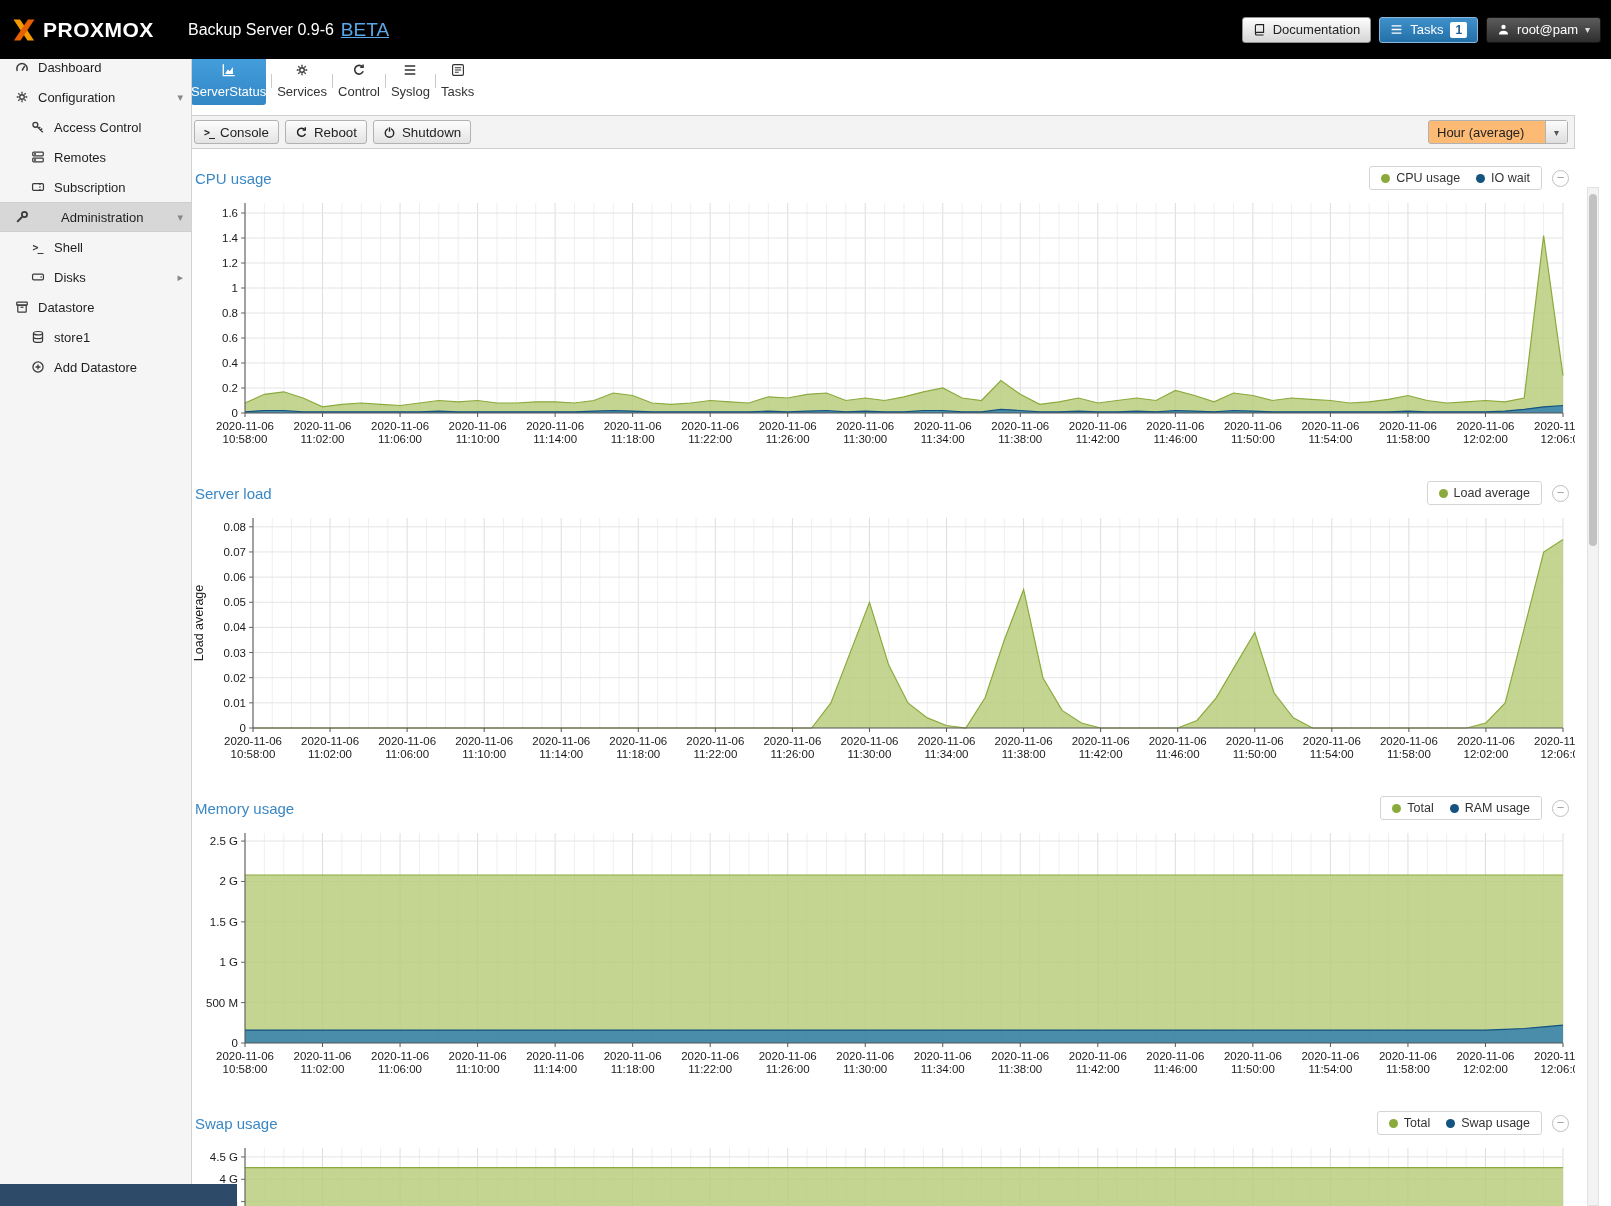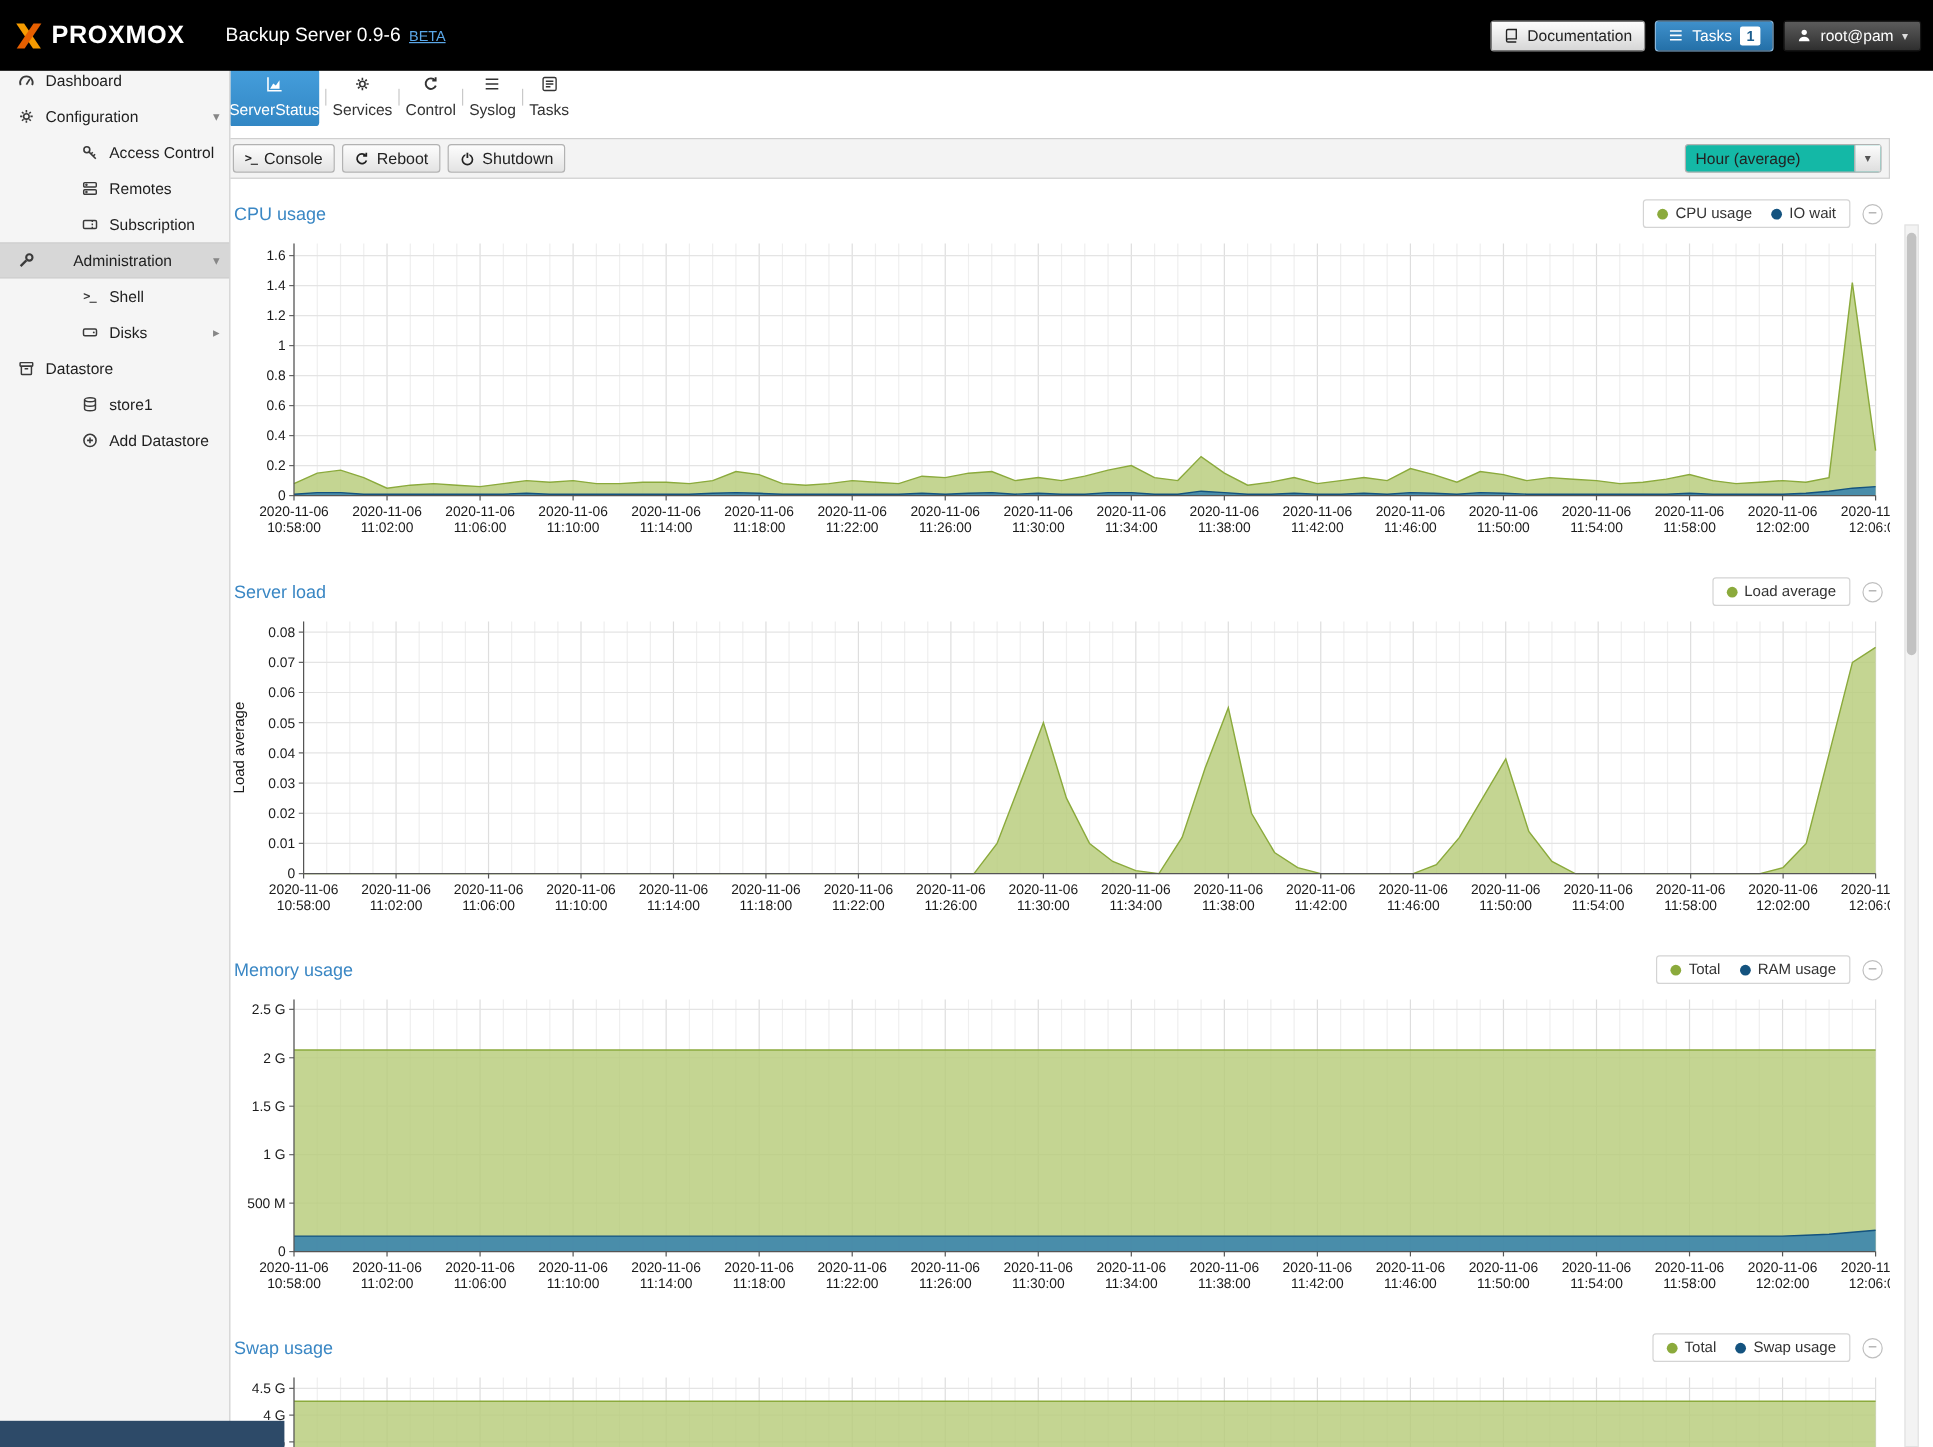"BETA" .beta-link { font-size: 12px -> 19px }
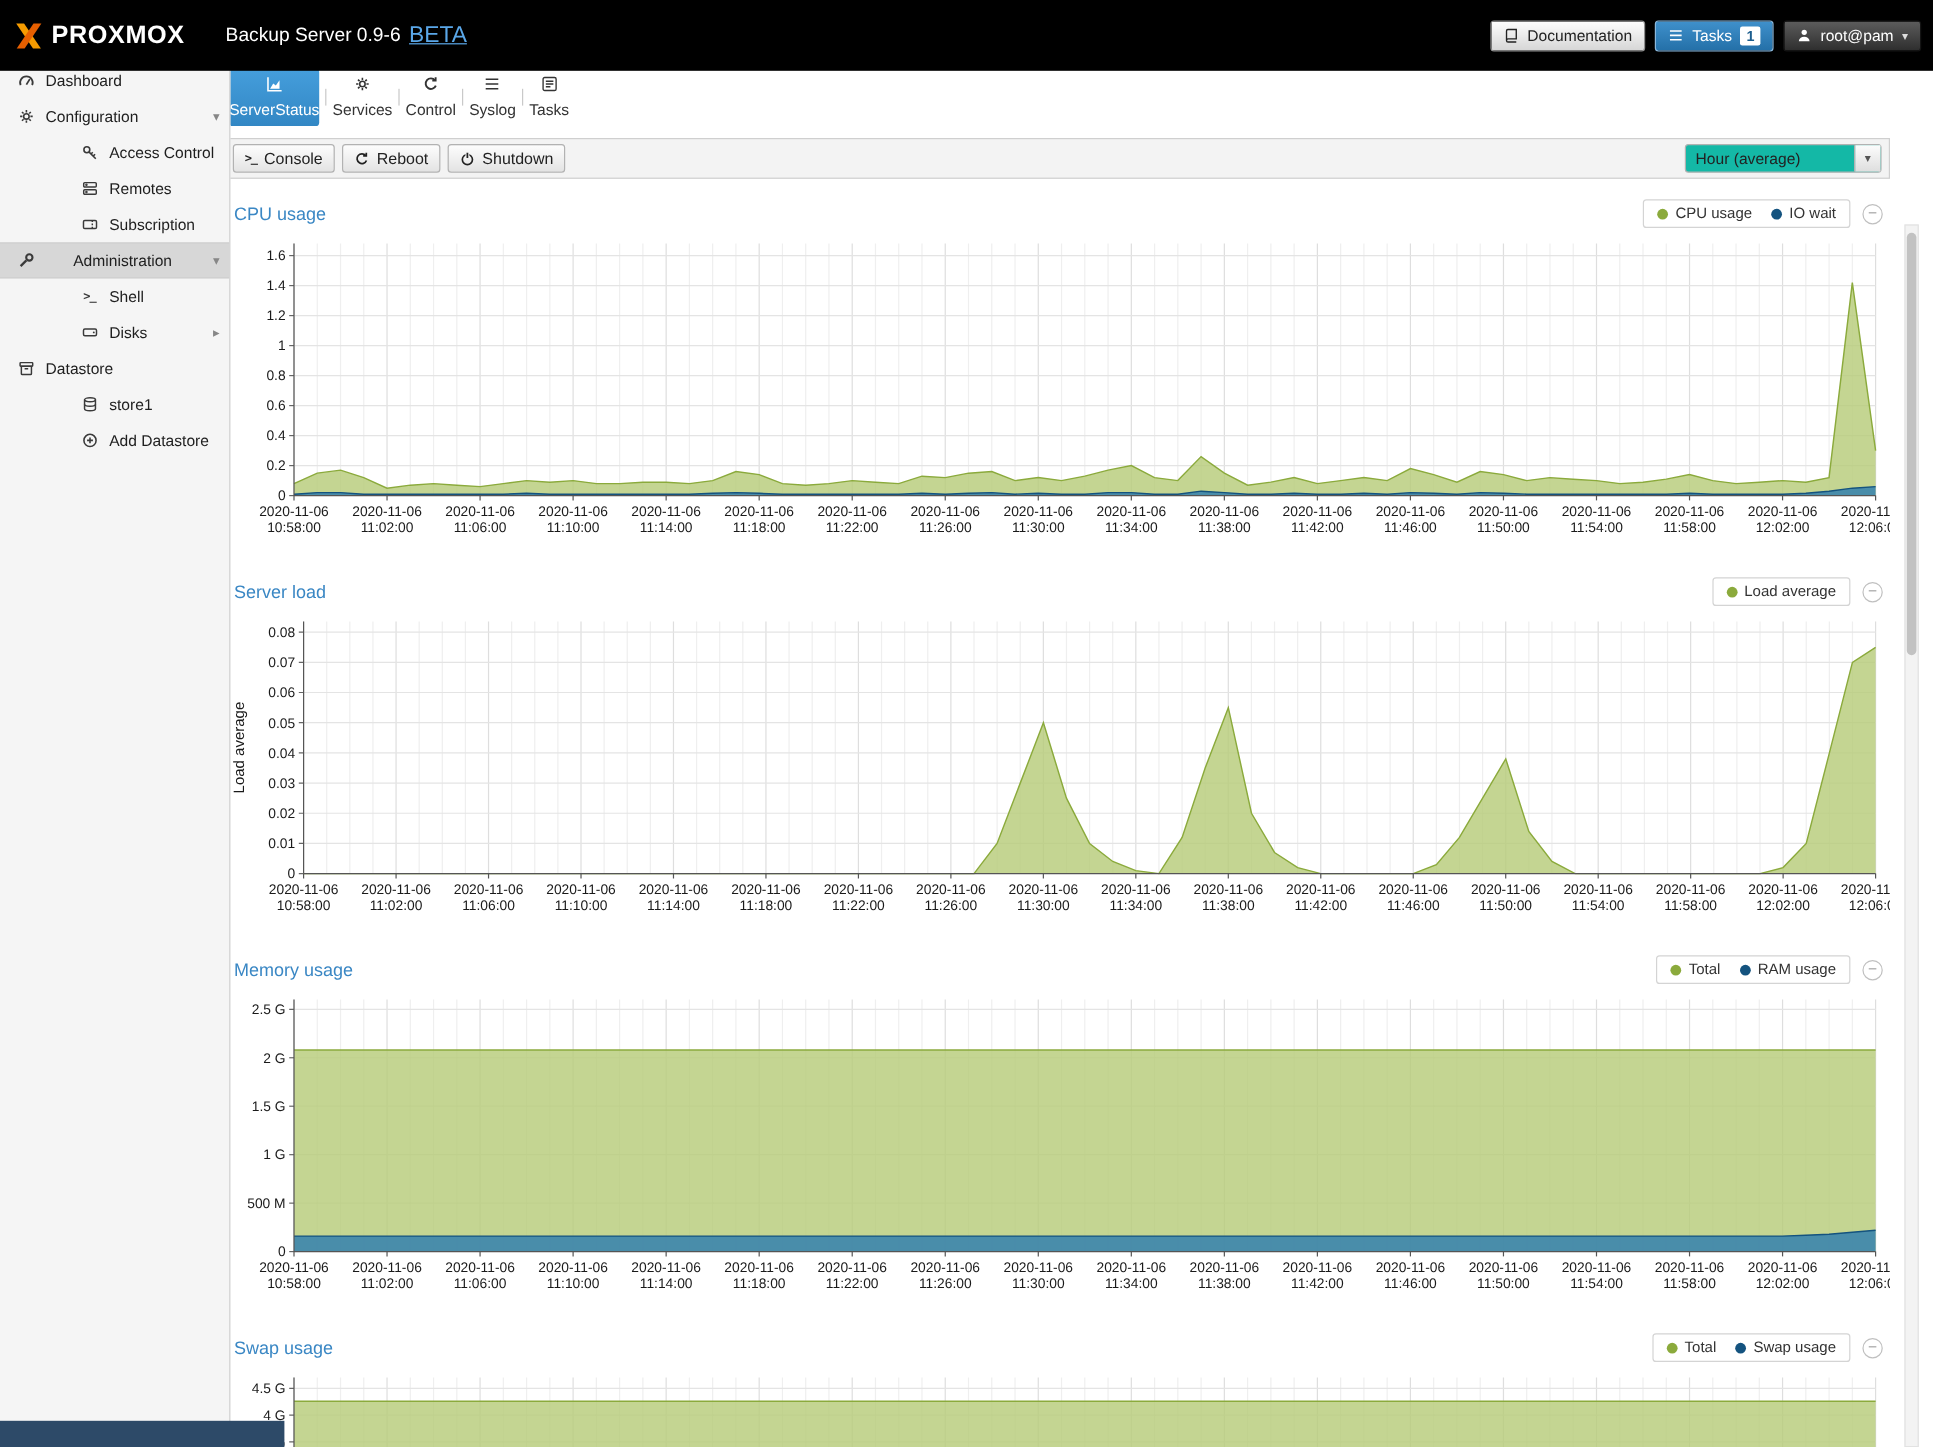"Access Control" .nav-item.lvl1 { margin-left: 37px -> none }
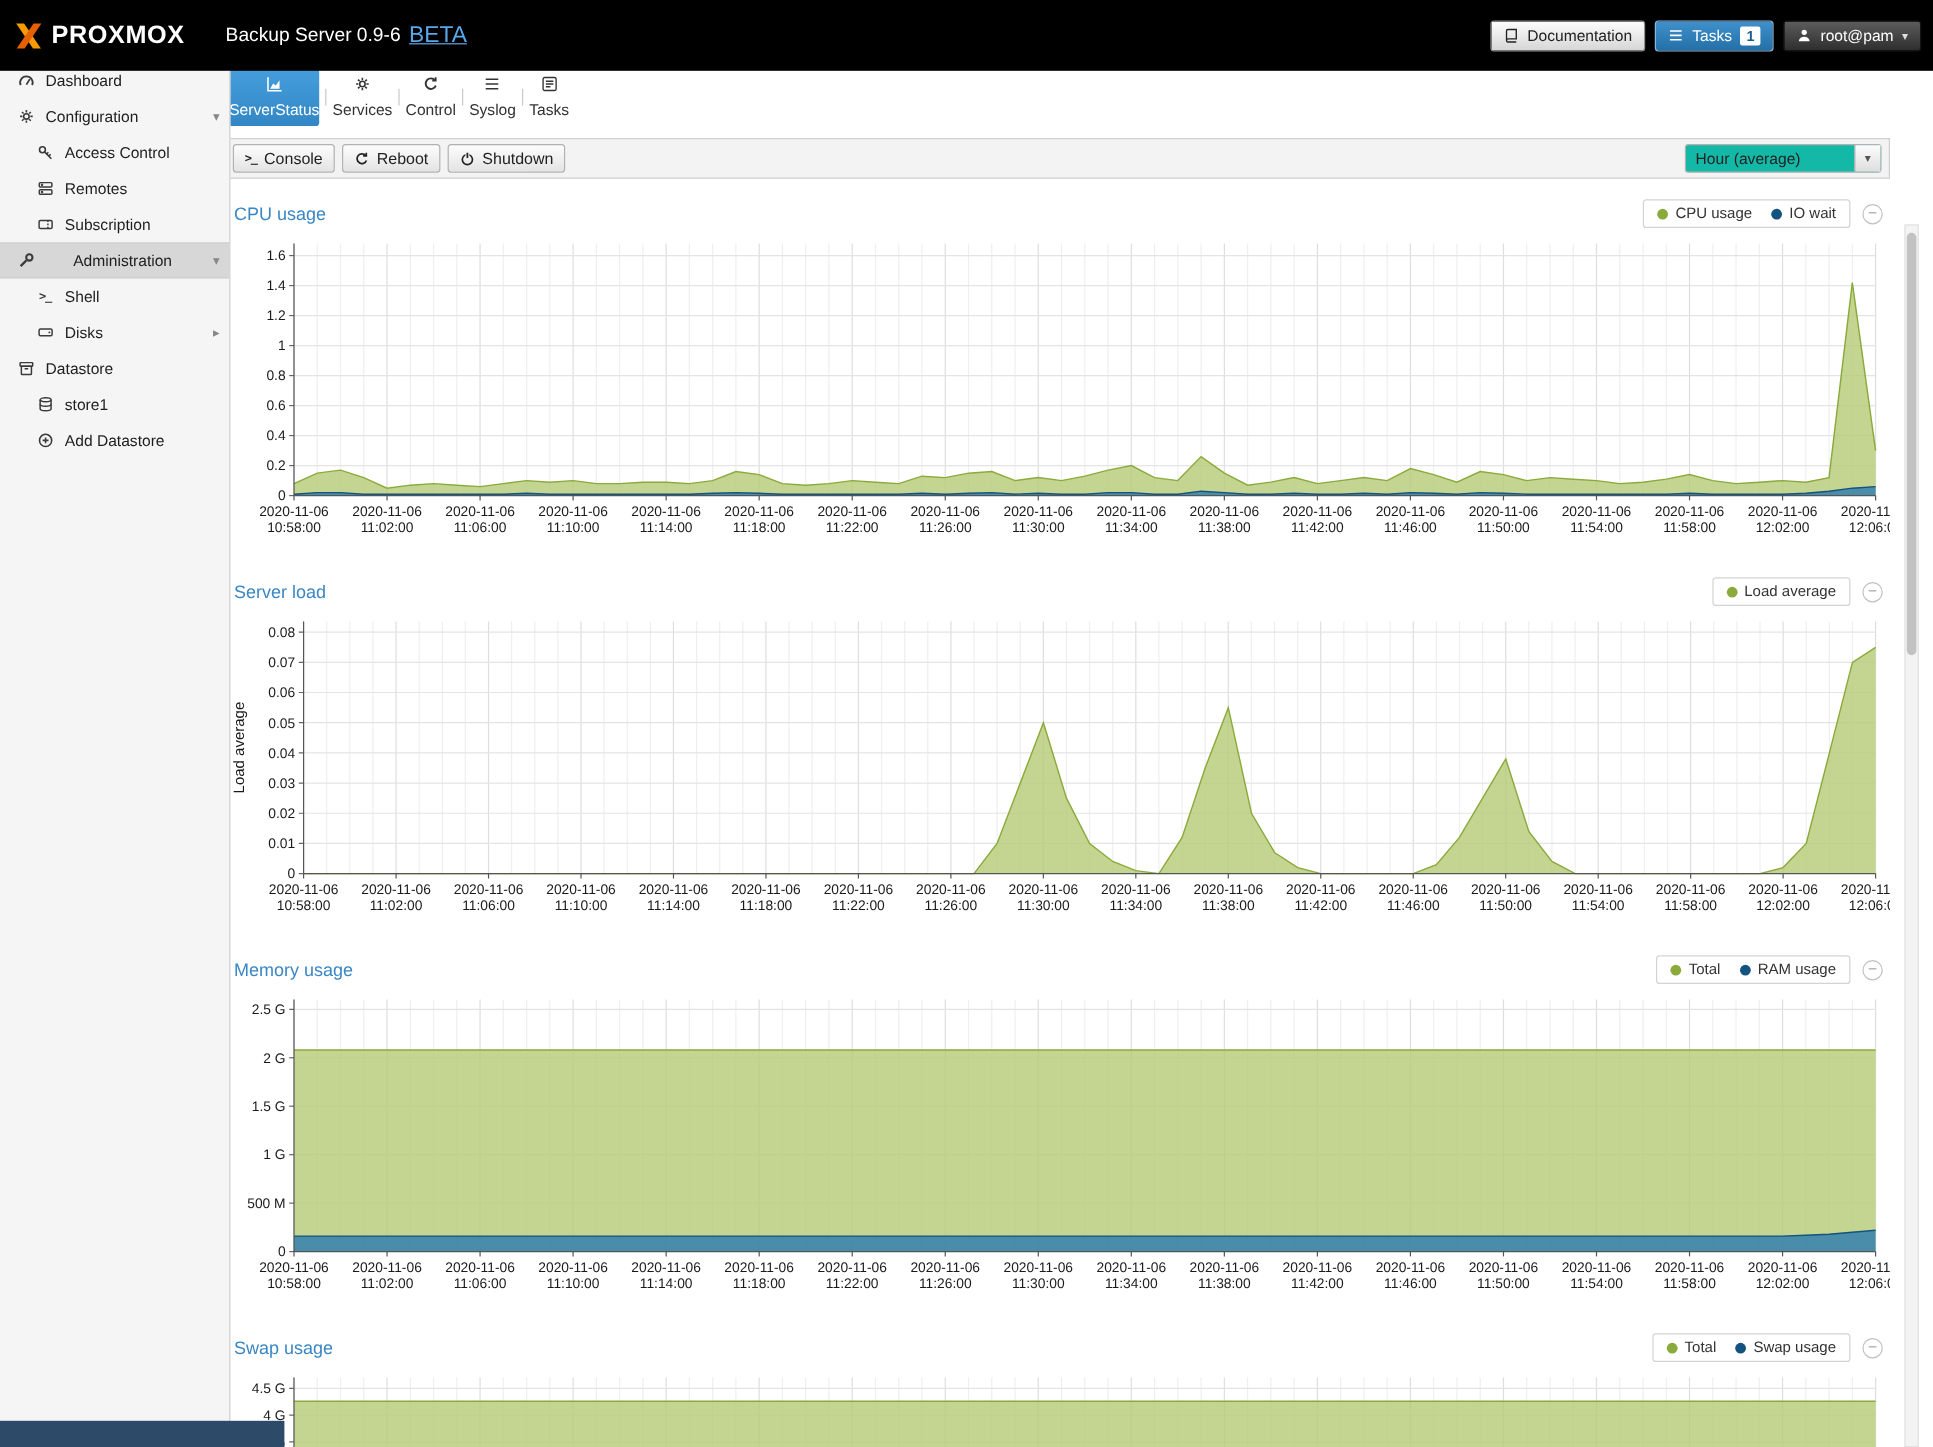"Hour (average)" .combo { background: #14b8a6 -> #fdba74; width: 164px -> 140px }
